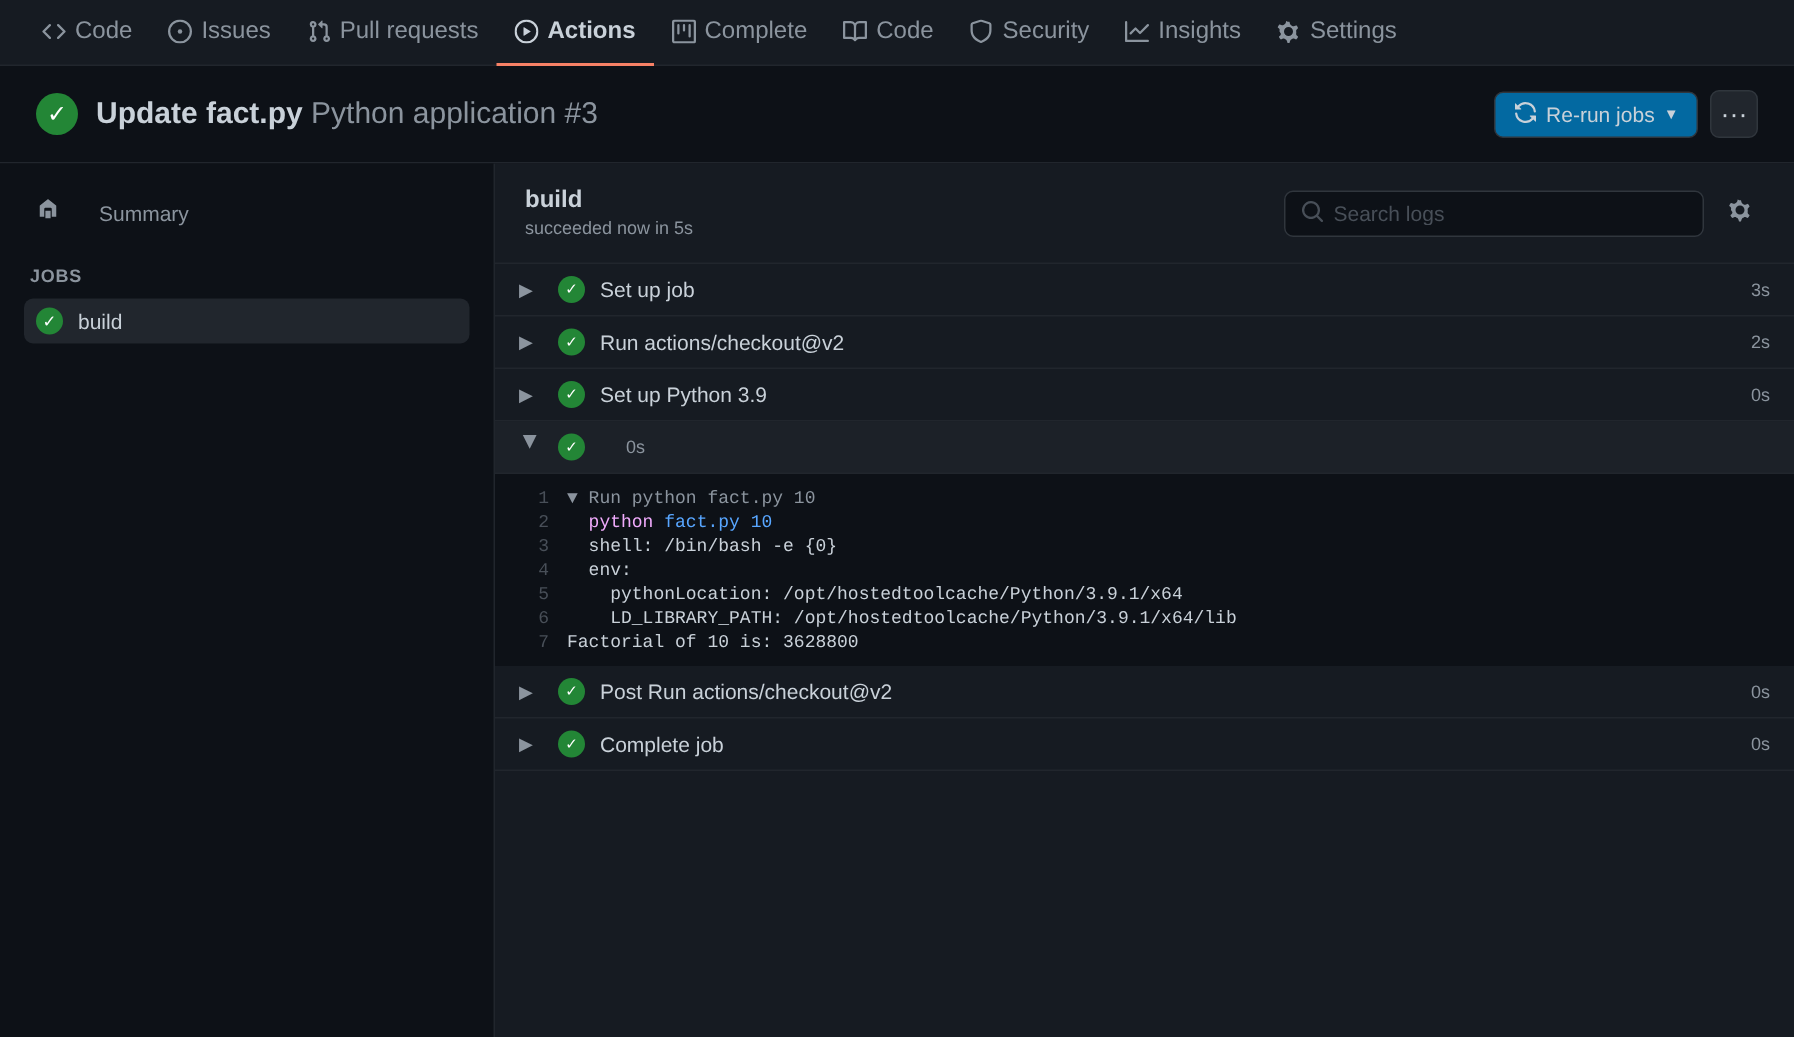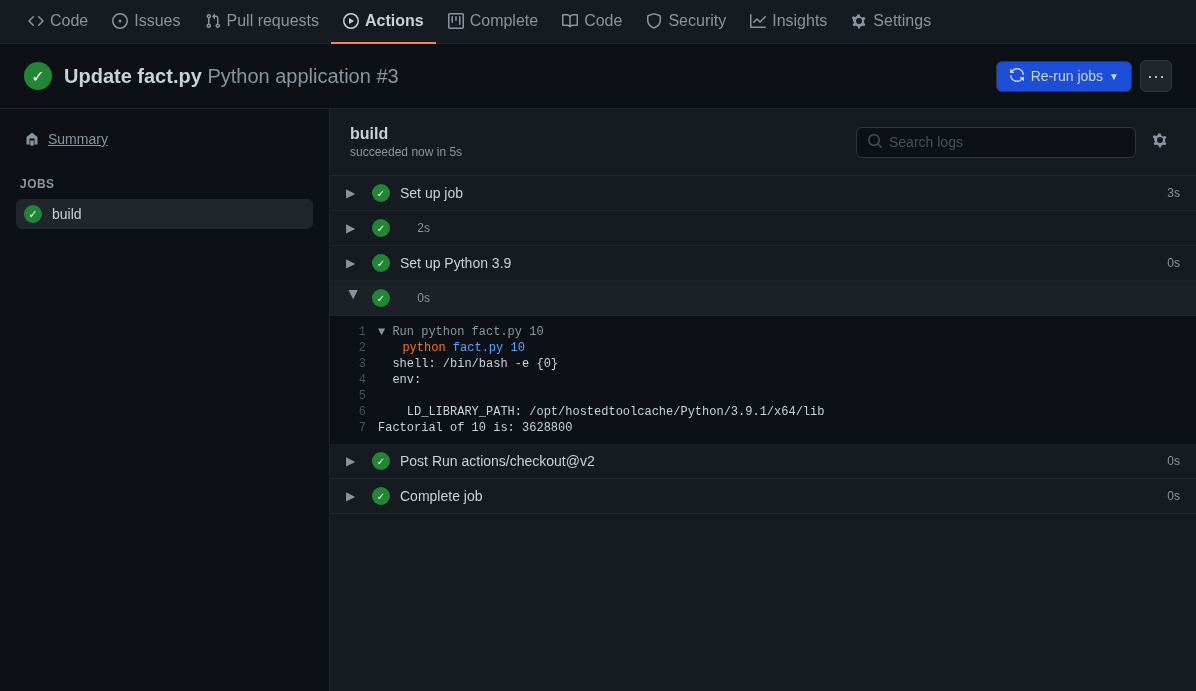"Re-run jobs" .btn-rerun { background: #1d4ed8 -> #0369a1 }
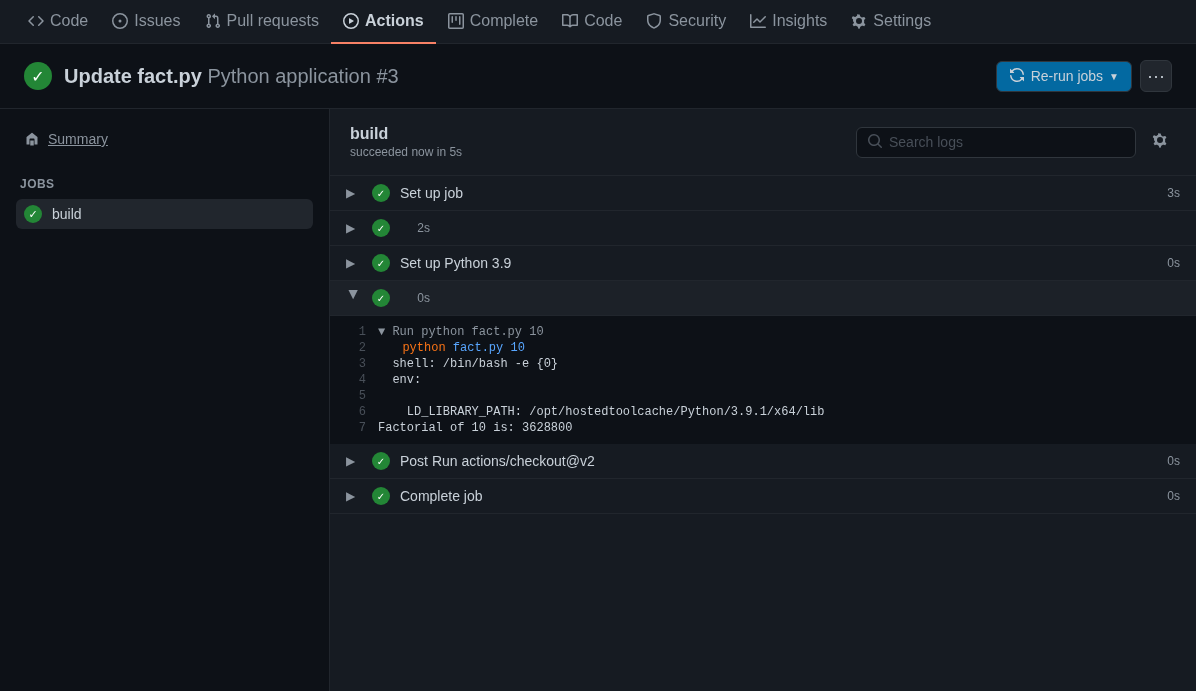"Summary" .sidebar-item { align-items: flex-start -> flex-end; gap: 8px -> 26px; text-decoration: underline -> none }
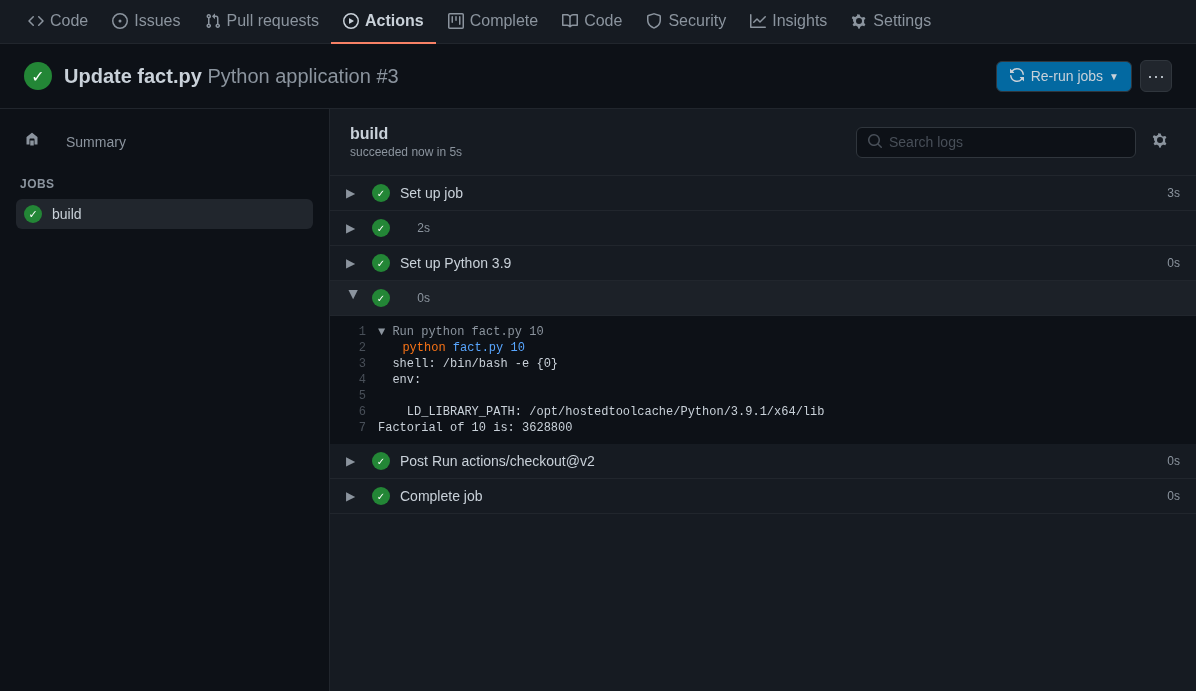"Run actions/checkout@v2" span.step-name { html: none -> <span>Run actions/checkout@v2</span> }
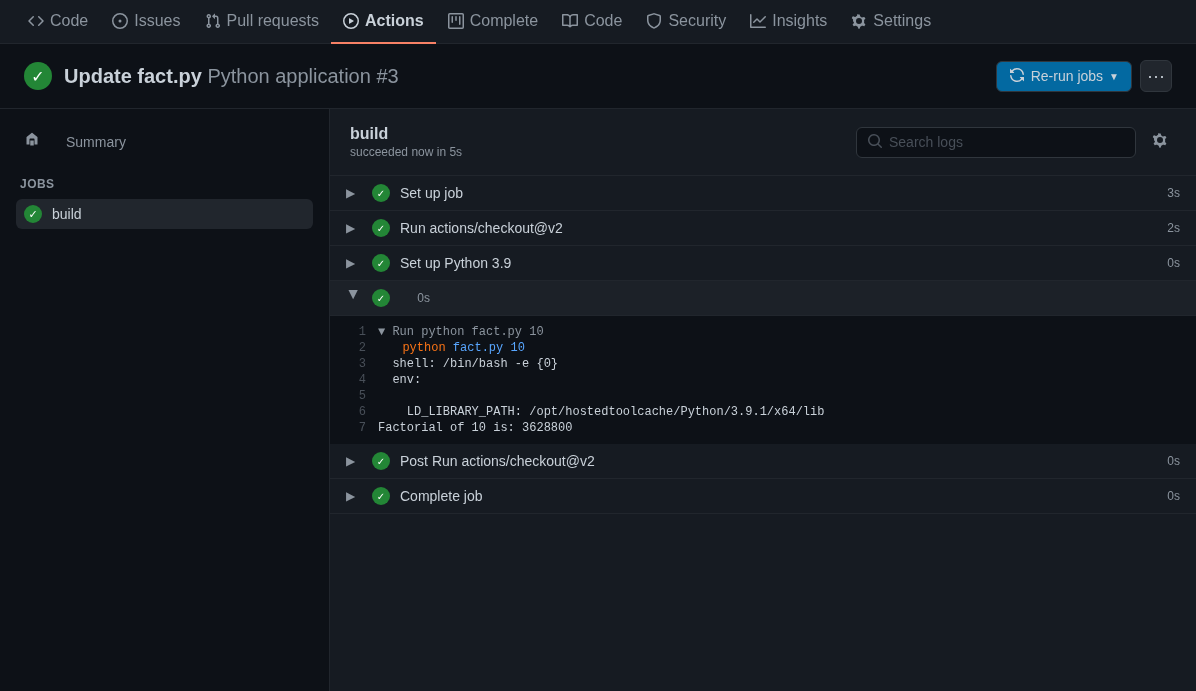"python" .log-content .highlight-cyan { color: #f97316 -> #f0abfc; margin-left: 10px -> none }
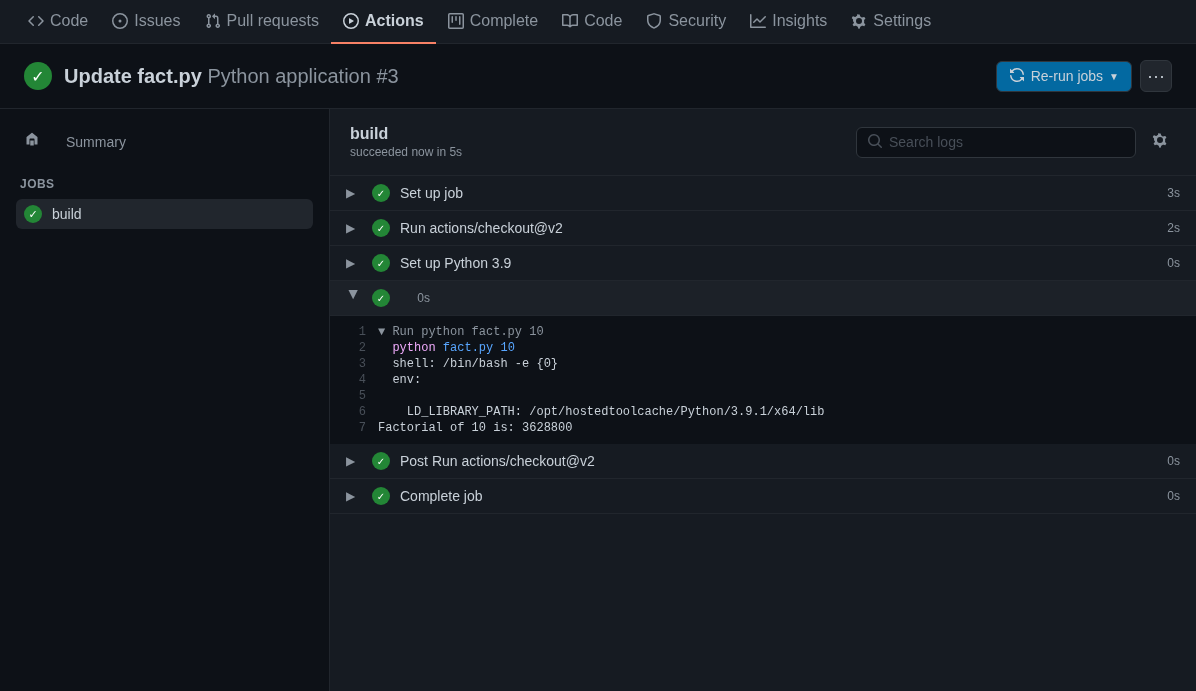"pythonLocation:" span.log-content { html: none -> <span> pythonLocation: /opt/hostedtoolcache/Python/3.9.1/x64</span> }
